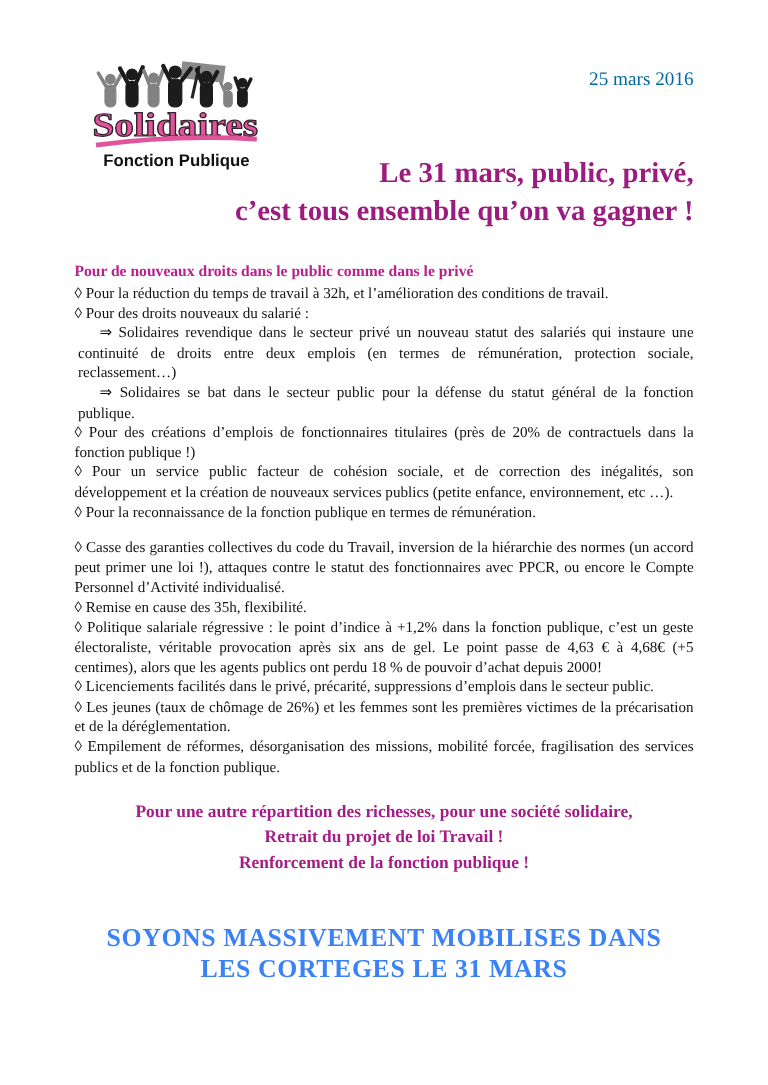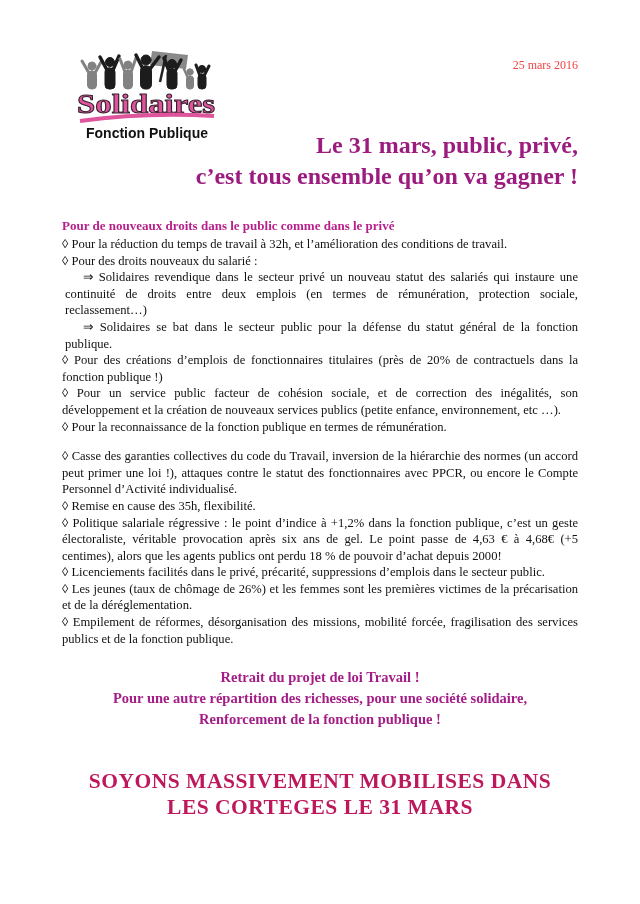"25 mars 2016" .date { color: #ef4444 -> #0369a1; font-size: 12px -> 16px }
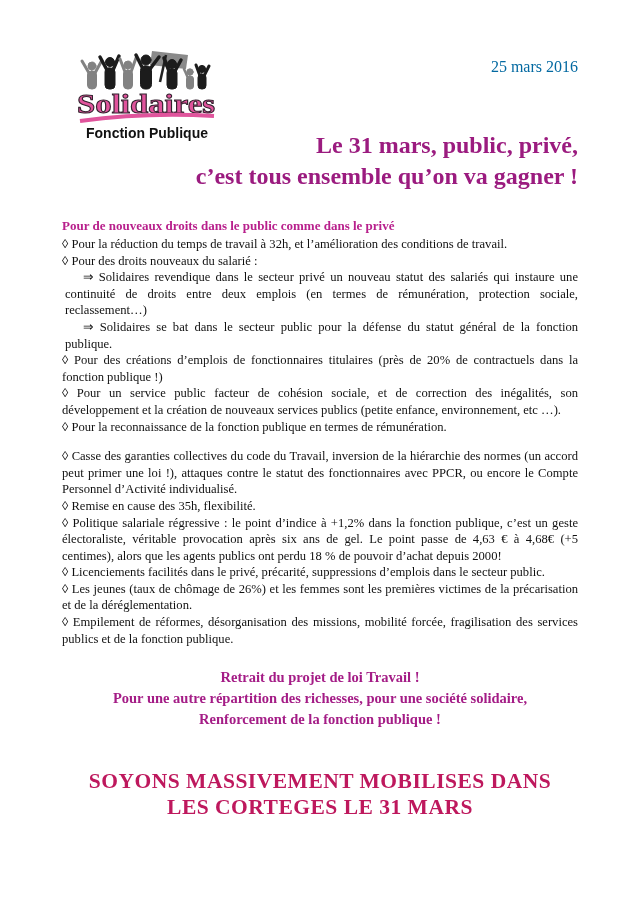"Retrait du projet de loi" div { order: before "Pour une autre répartition des" -> after "Pour une autre répartition des" }
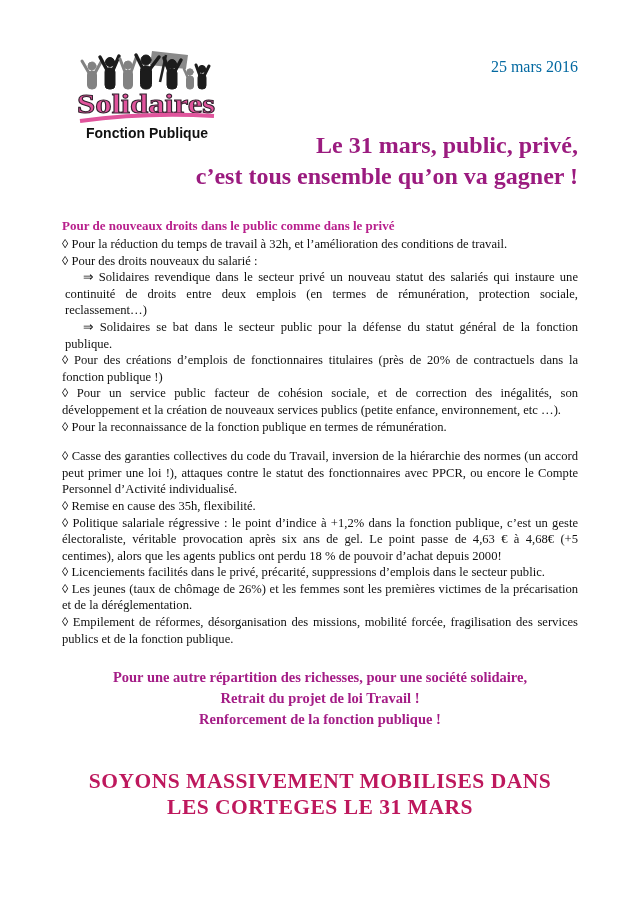"SOYONS MASSIVEMENT MOBILISES DANS" .footer-slogan { color: #be185d -> #3b82f6 }
